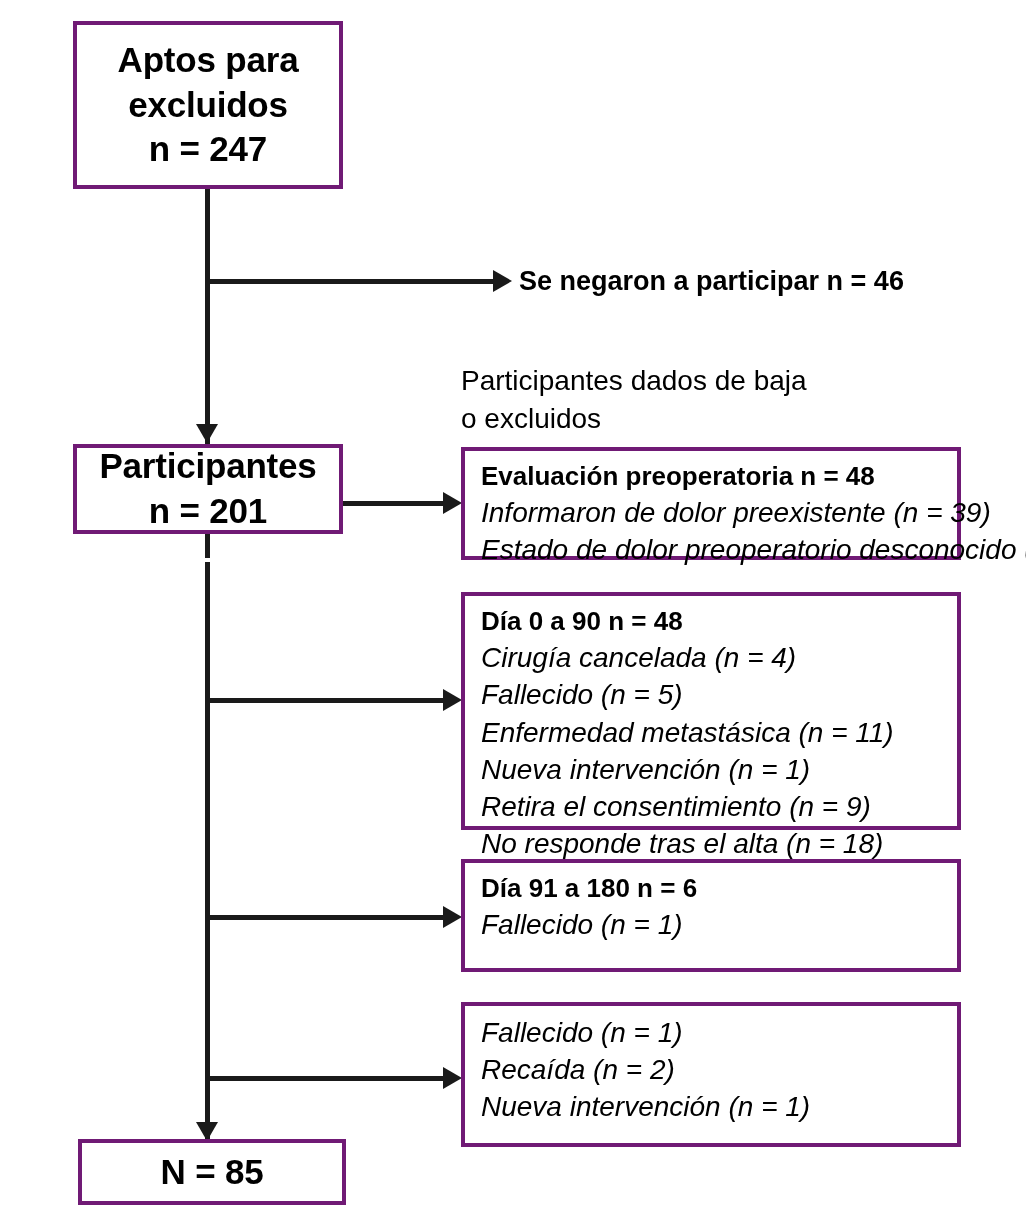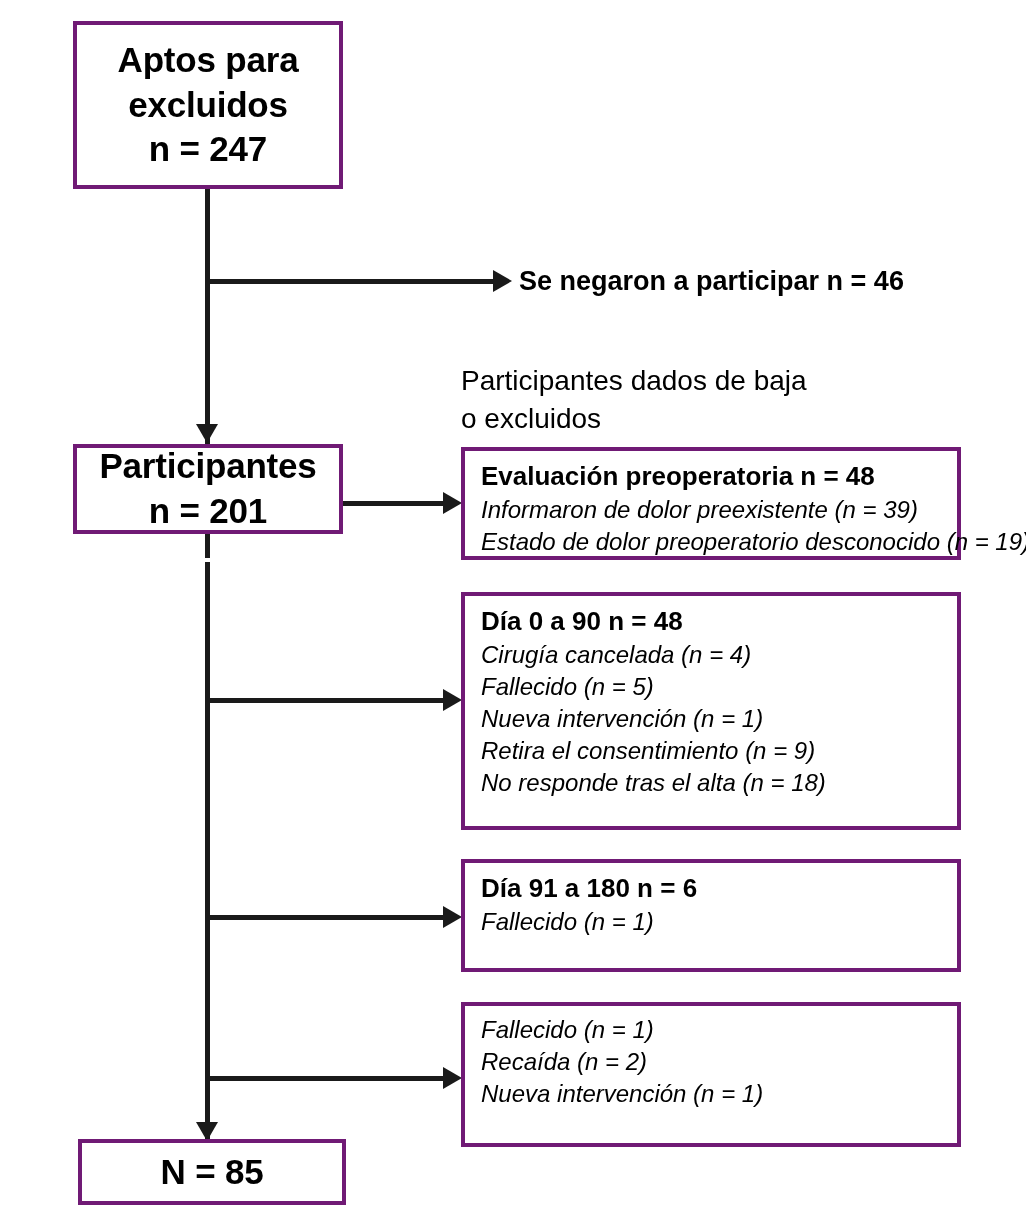"Informaron de dolor preexistente (n" .excl-item { font-size: 24px -> 28px }
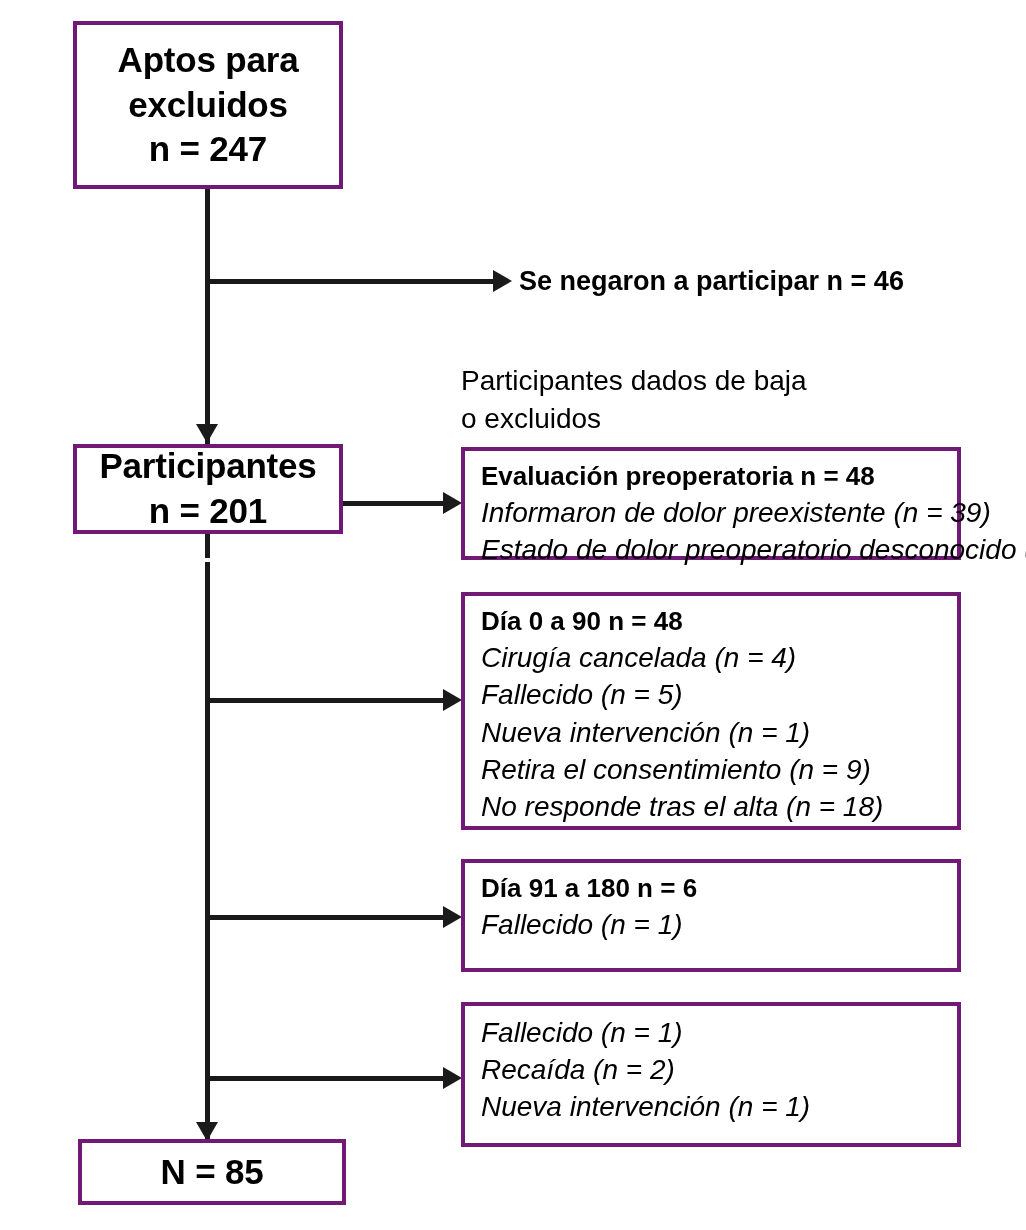"Enfermedad metastásica (n = 11)" div.excl-item { html: none -> <div>Enfermedad metastásica (n = 11)</div> }
